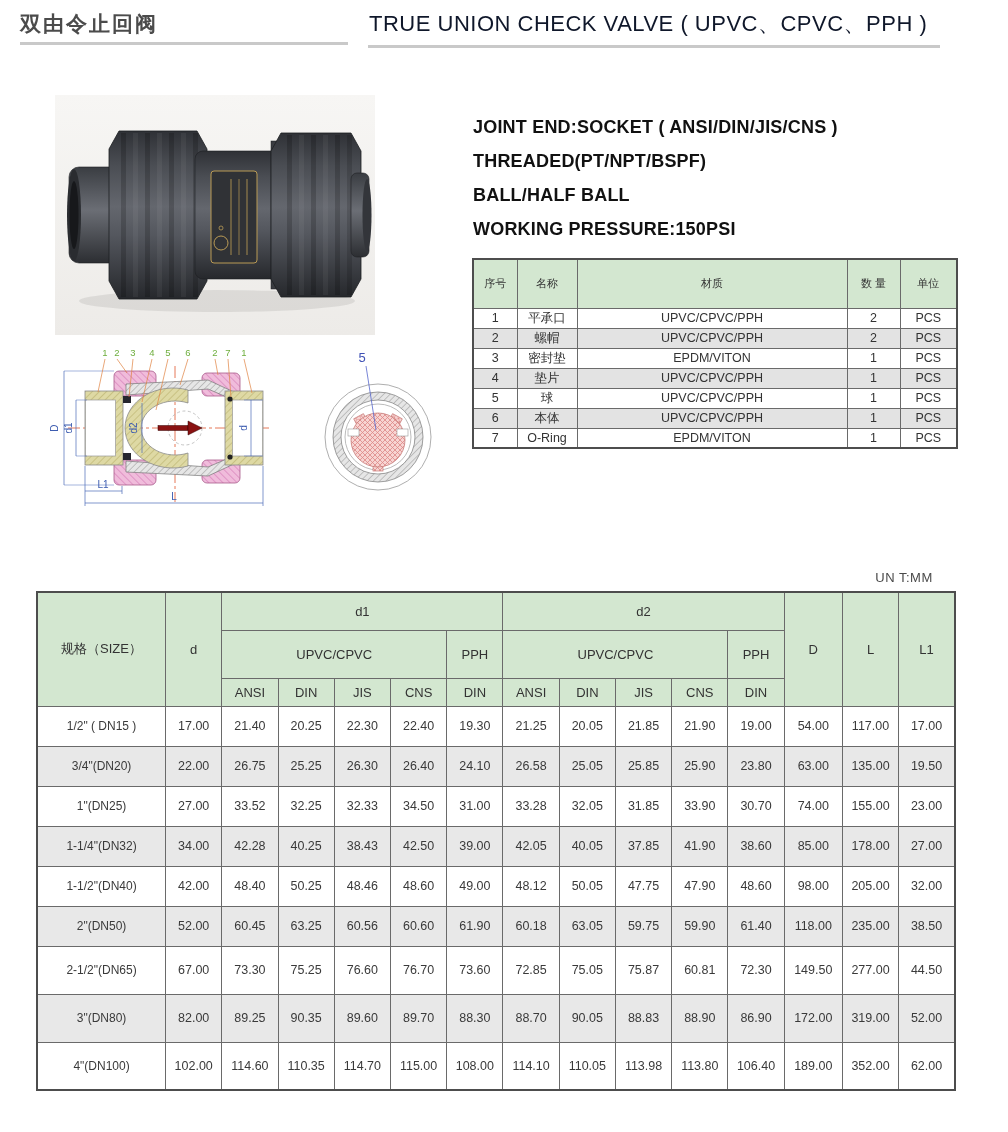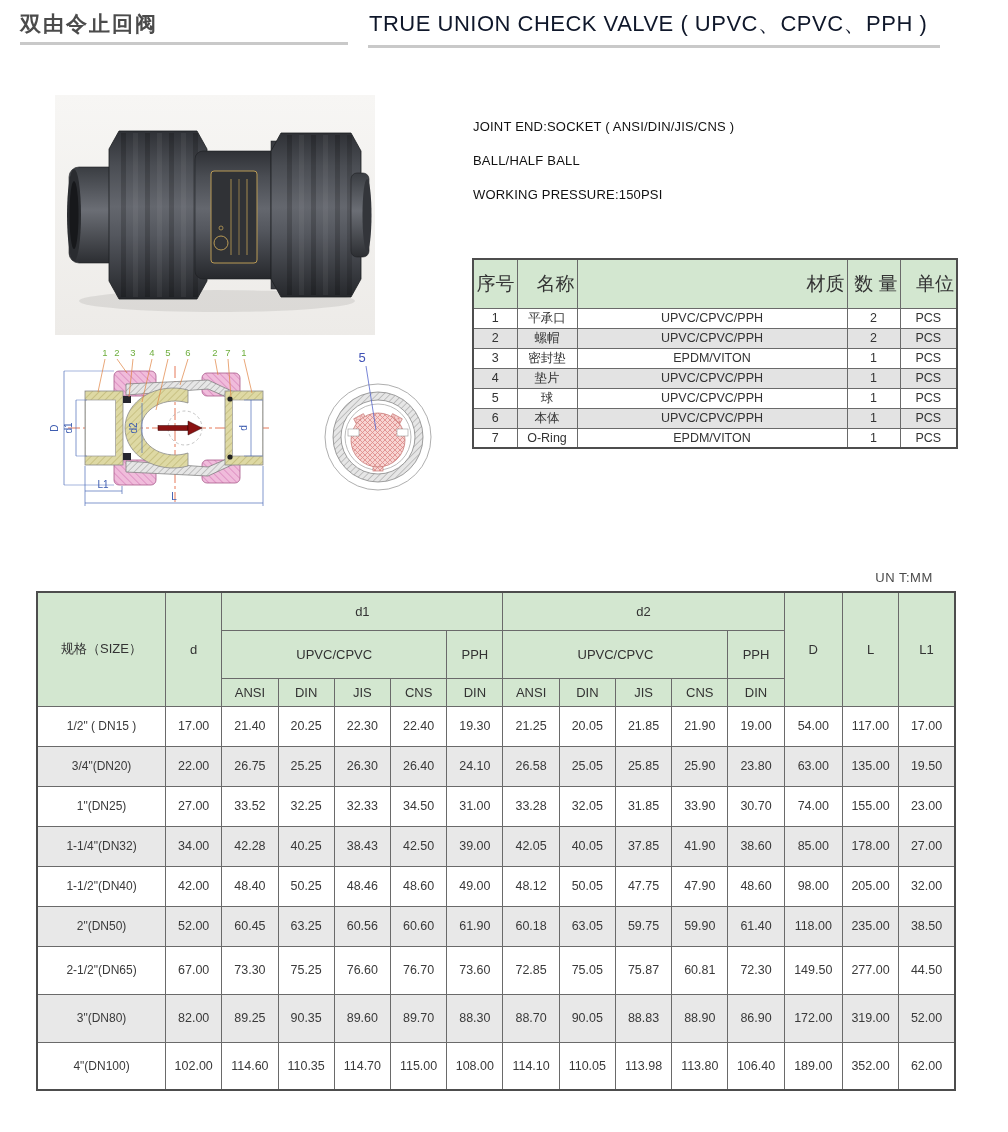"JOINT END:SOCKET ( ANSI/DIN/JIS/CNS )" .spec-line { font-size: 13px -> 18px; font-weight: normal -> bold }
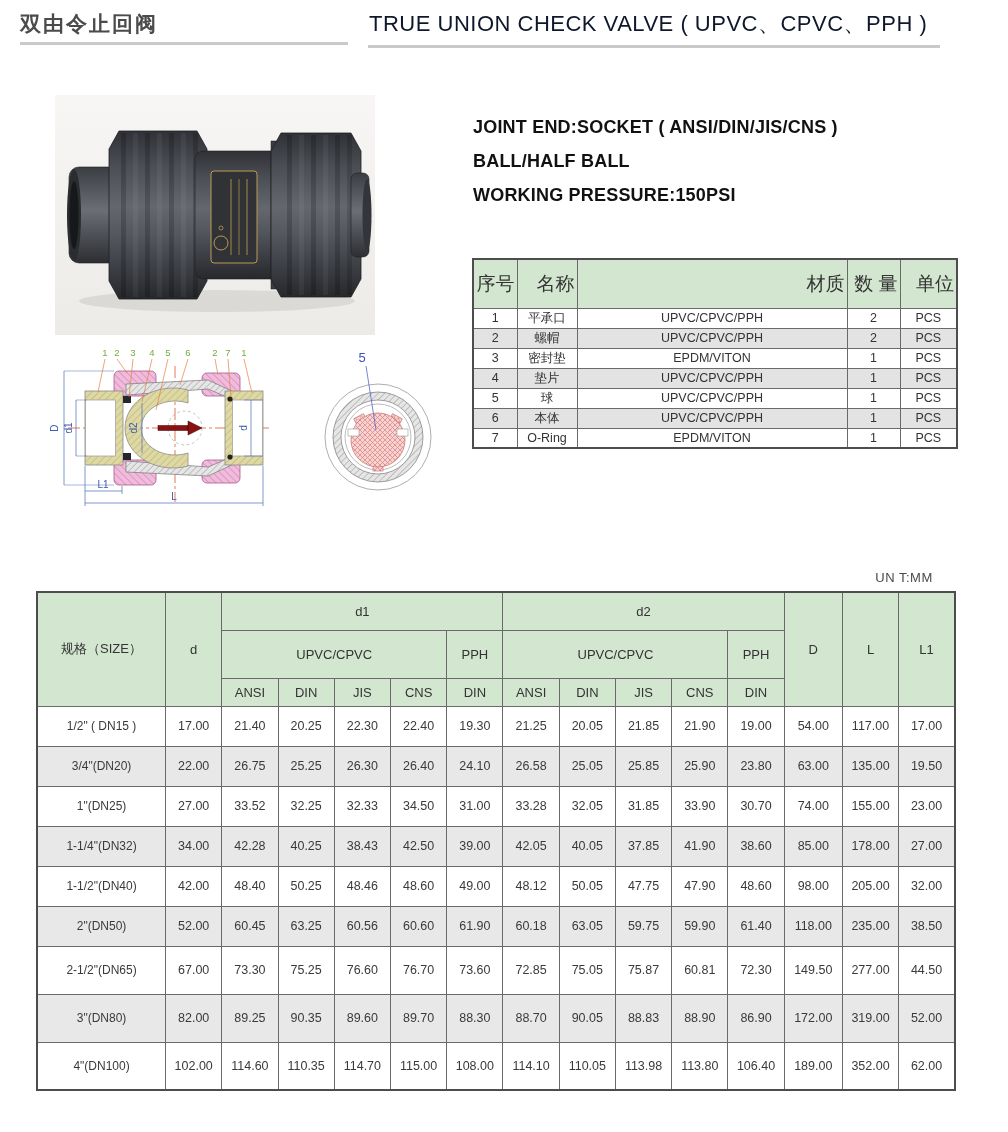"THREADED(PT/NPT/BSPF)" div.spec-line { html: none -> <div>THREADED(PT/NPT/BSPF)</div> }
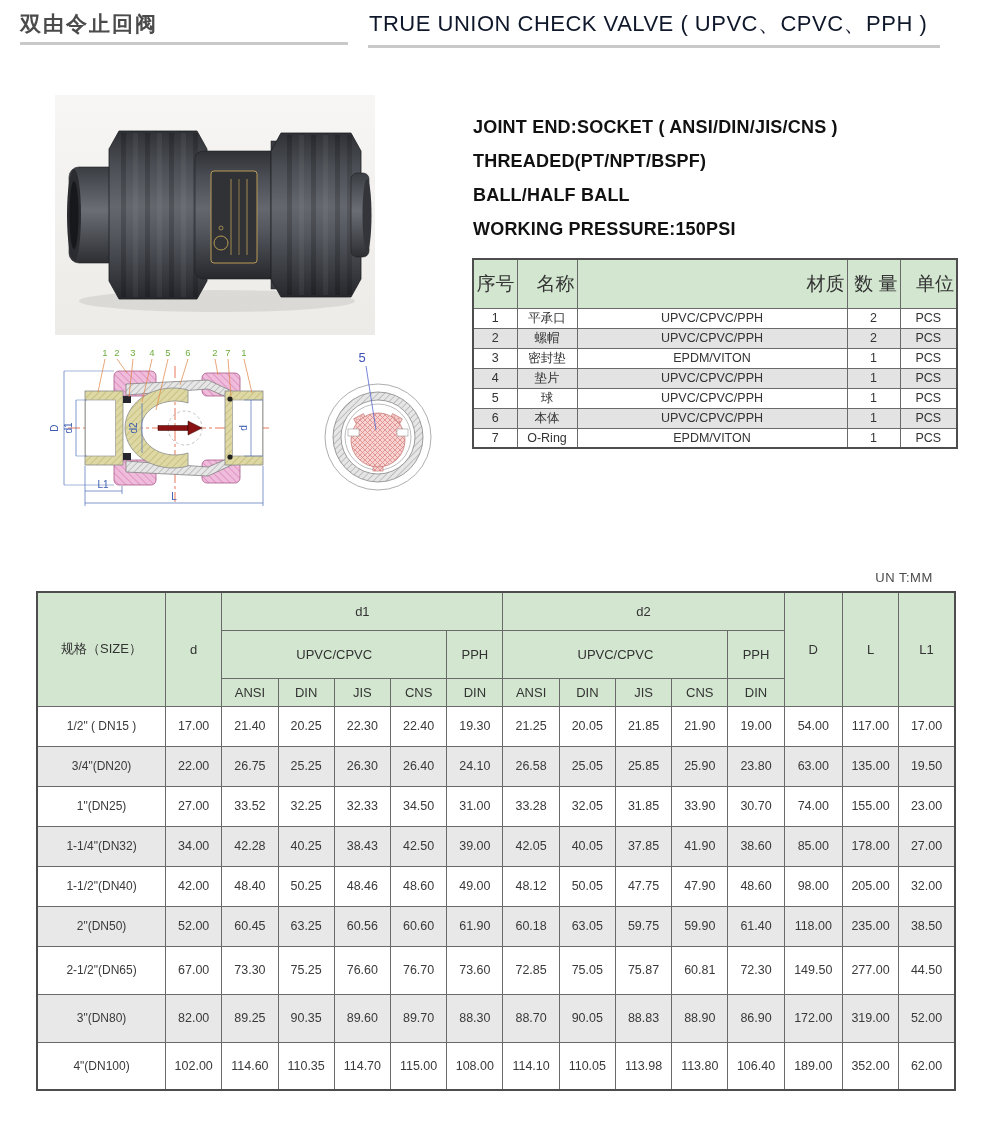"序号" .parts-table thead th { font-size: 19px -> 11px; text-align: right -> none }
